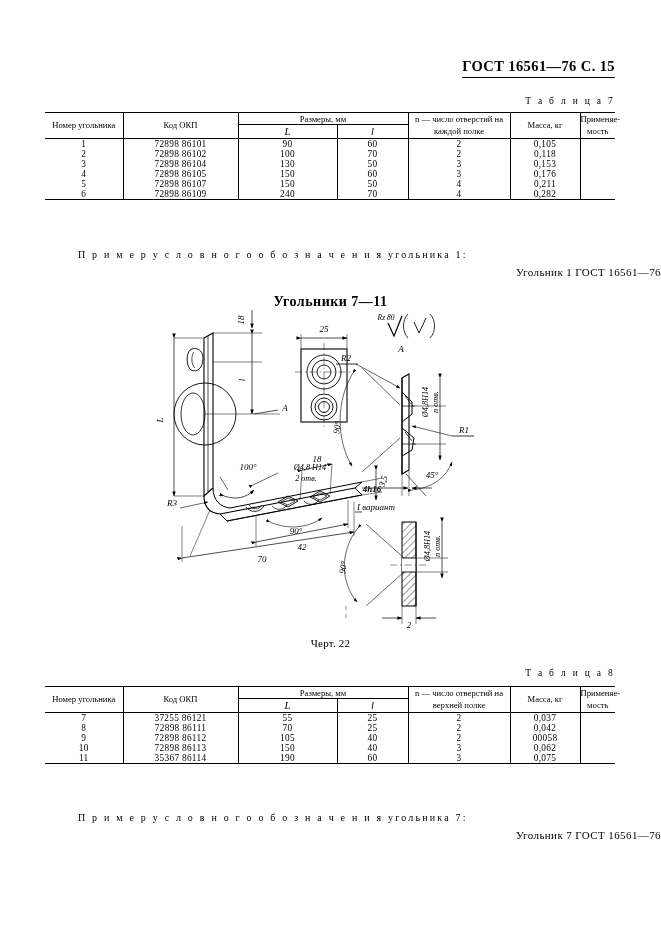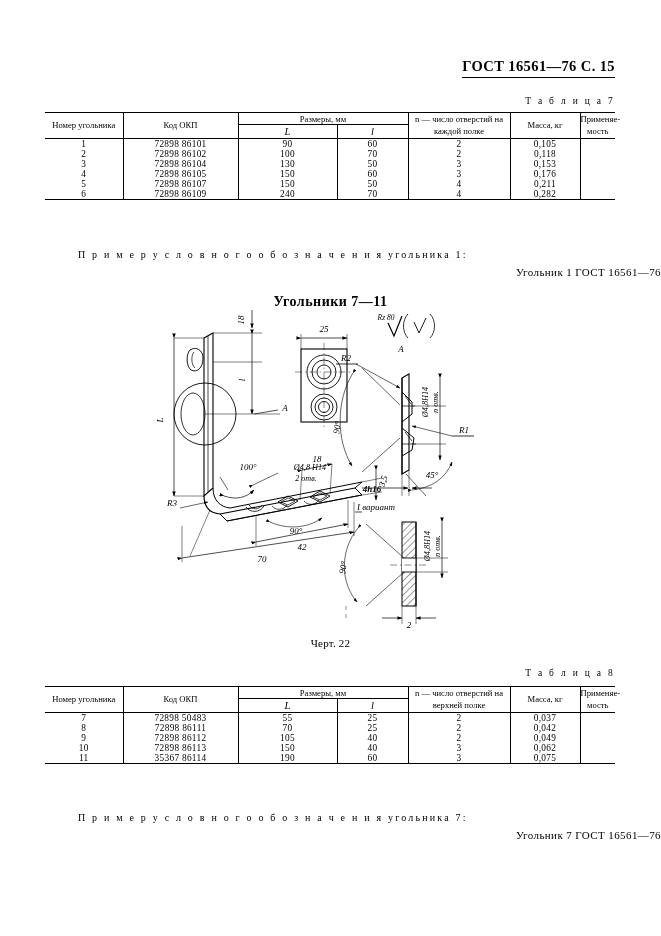"72898 50483" td.body-cell { text: 72898 50483 -> 37255 86121 }
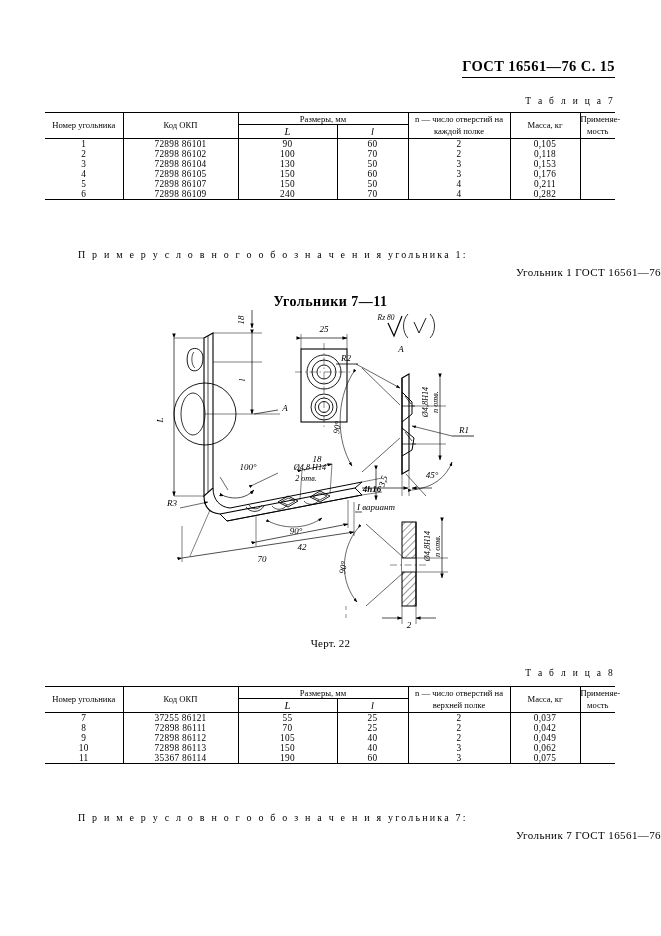"0,049" td.body-cell { text: 0,049 -> 00058 }
